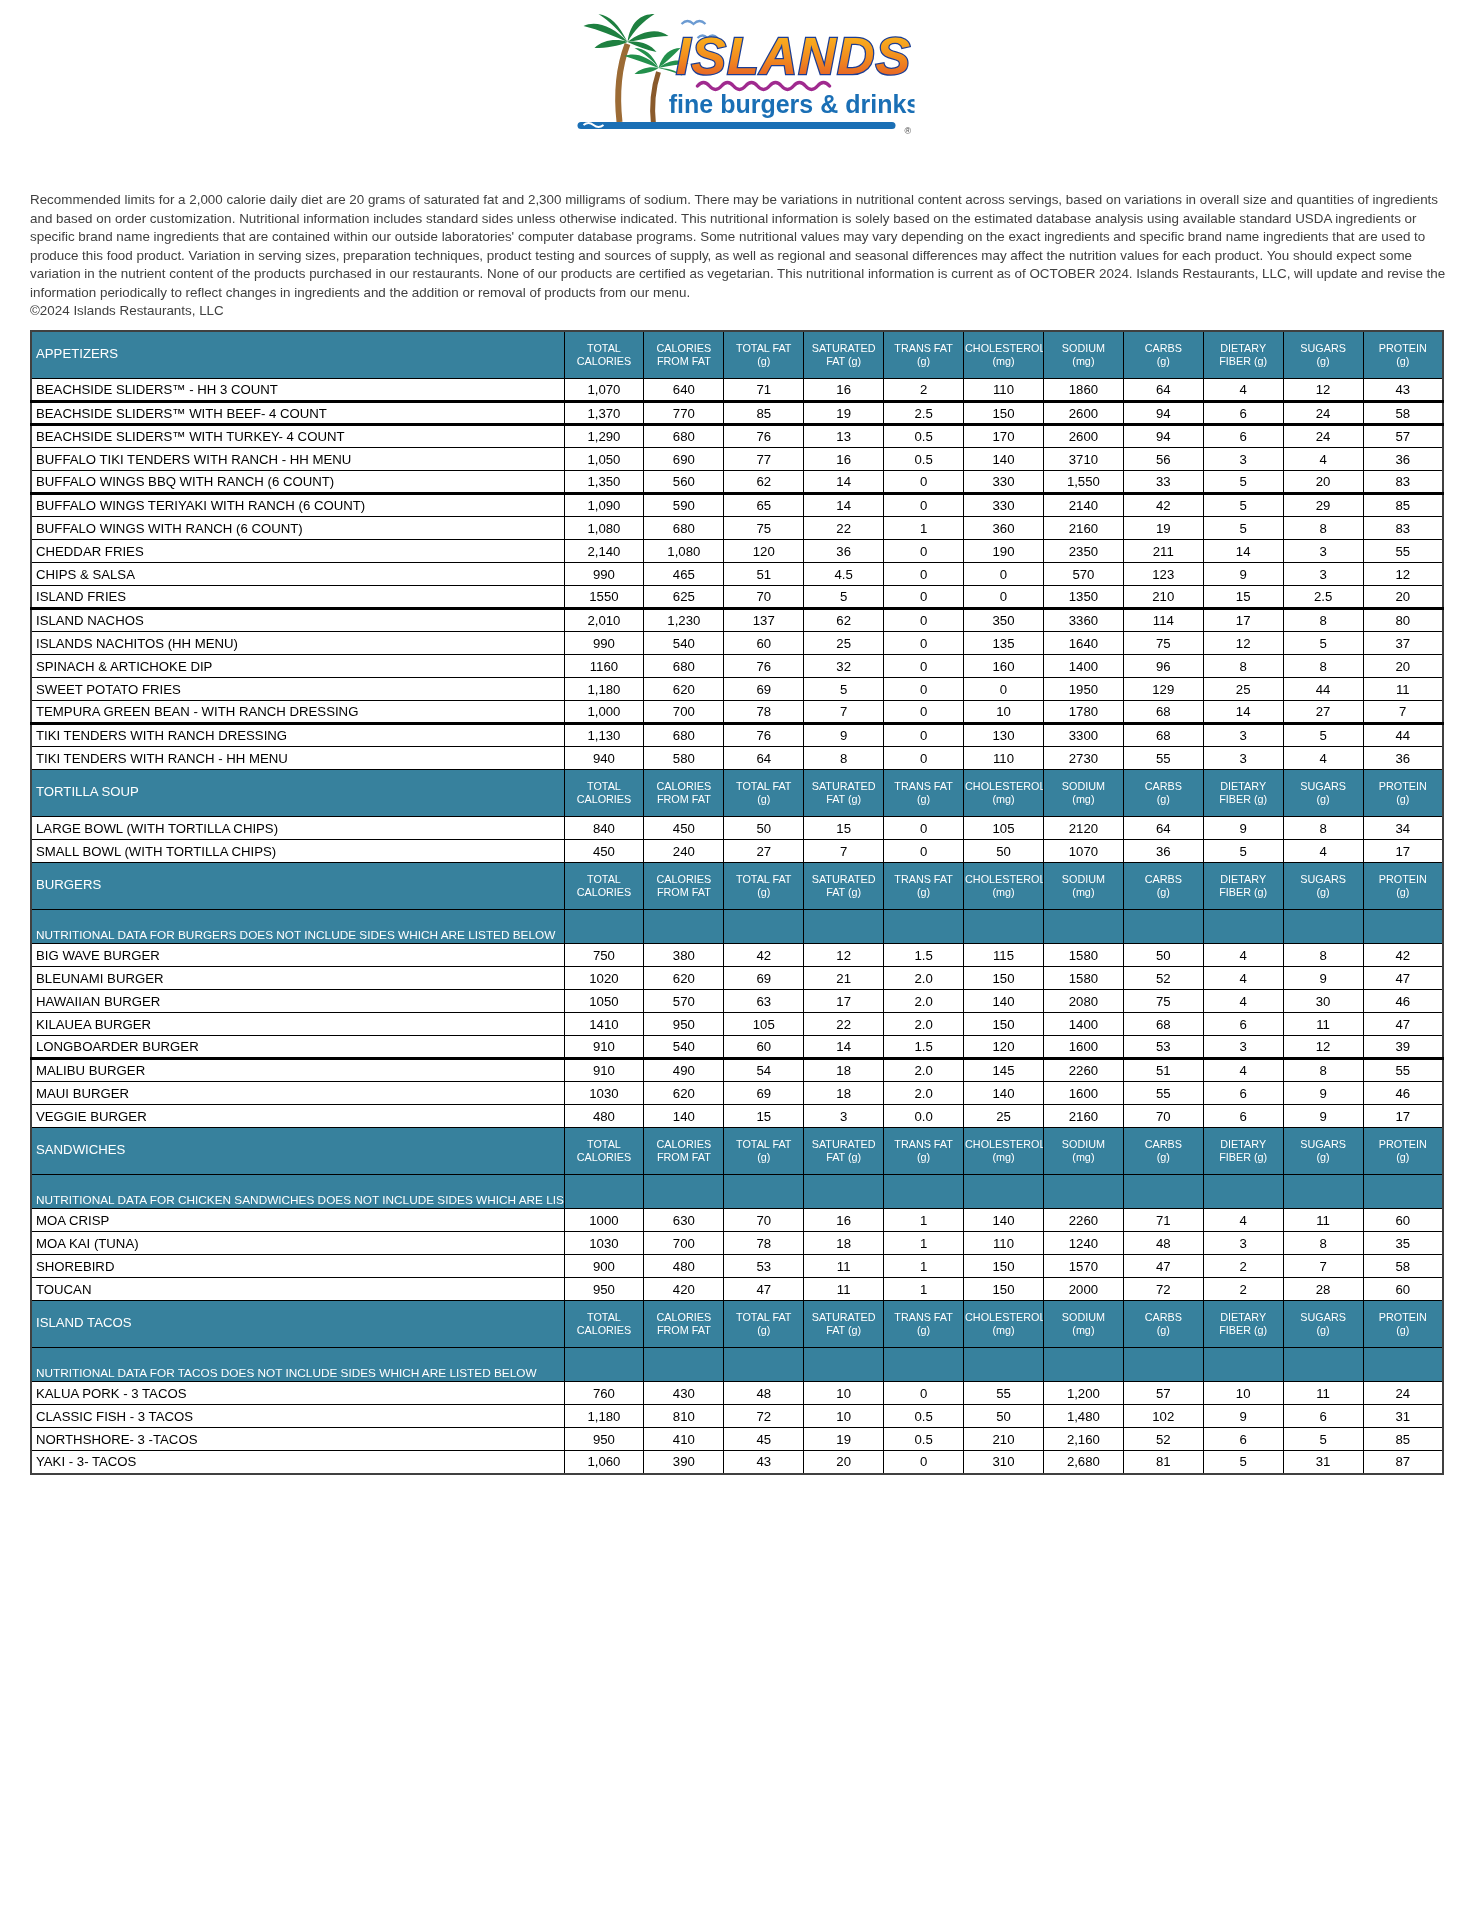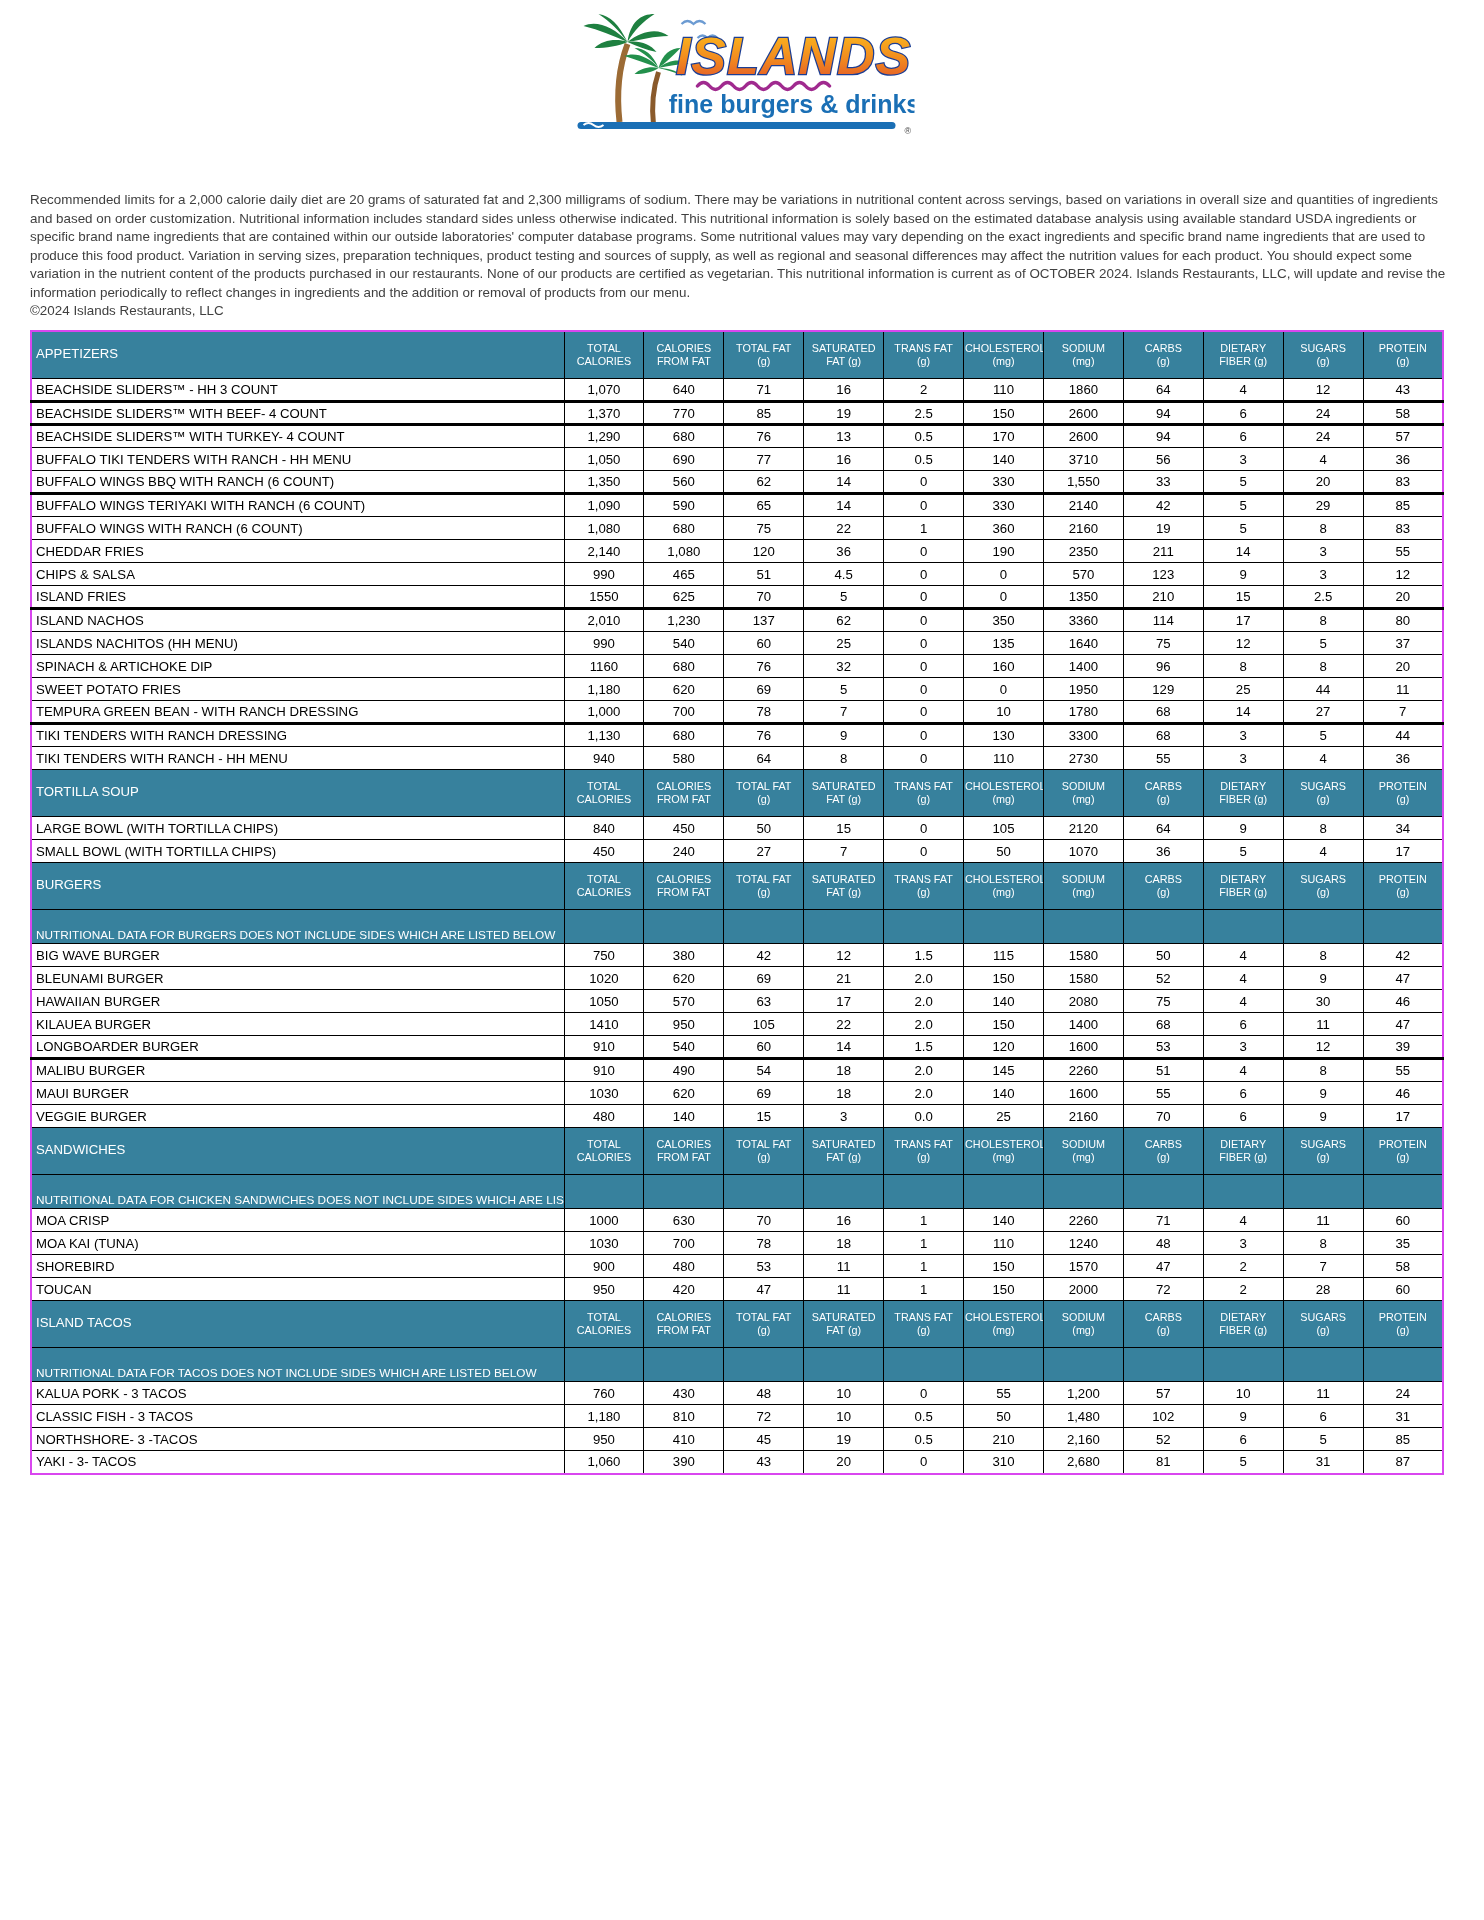"APPETIZERS" table.nutrition { border: 2px solid #d946ef -> 2px solid #404040 }
